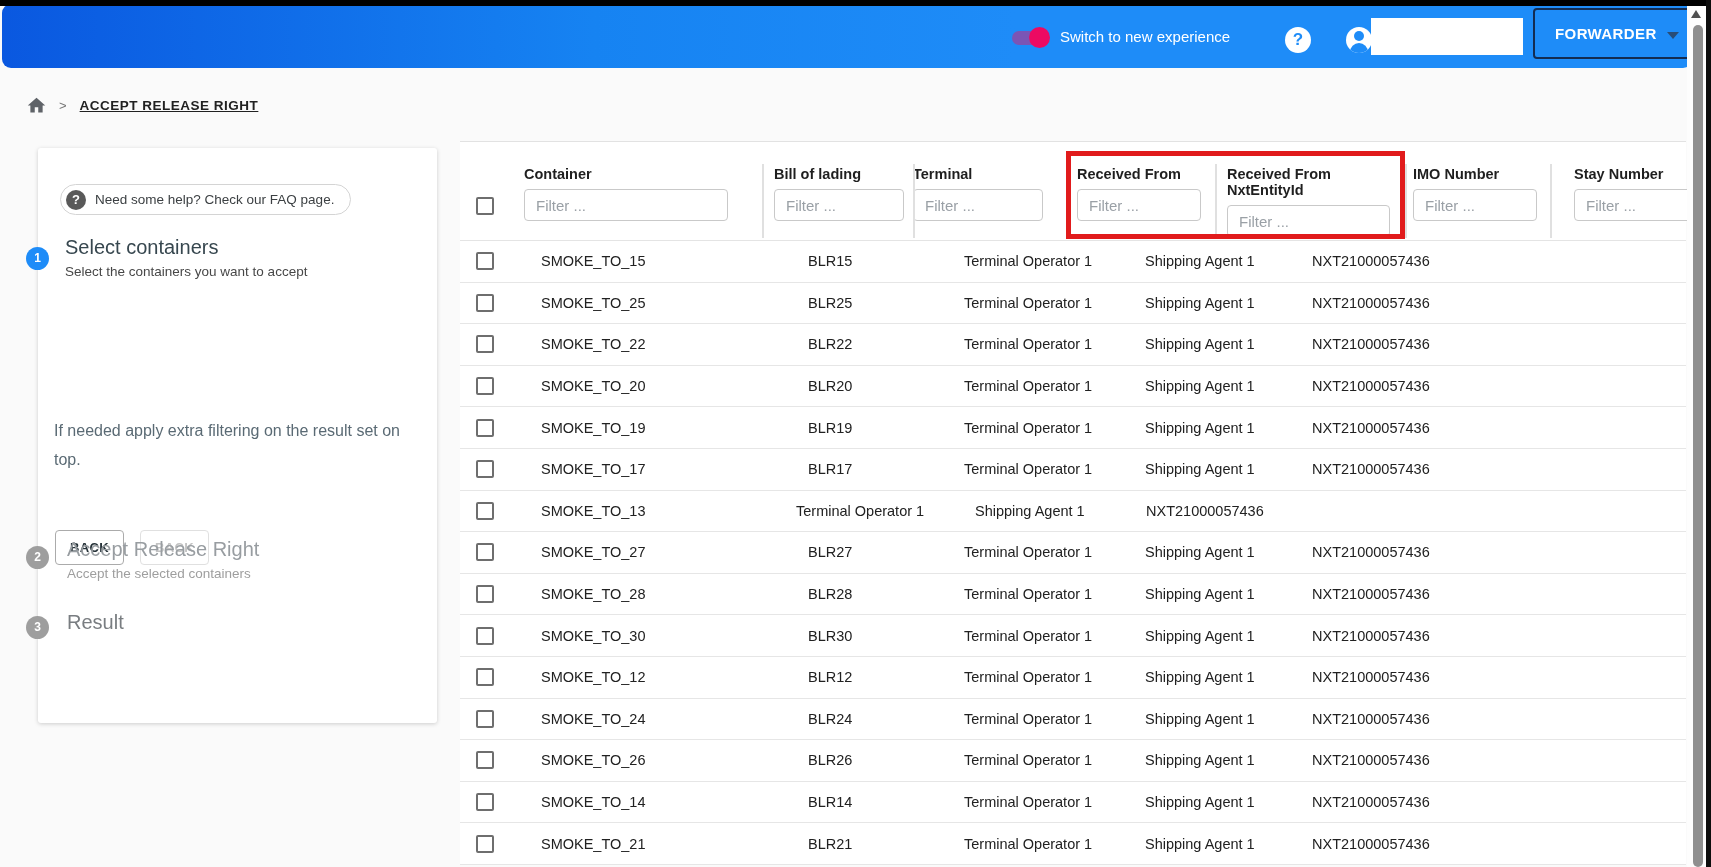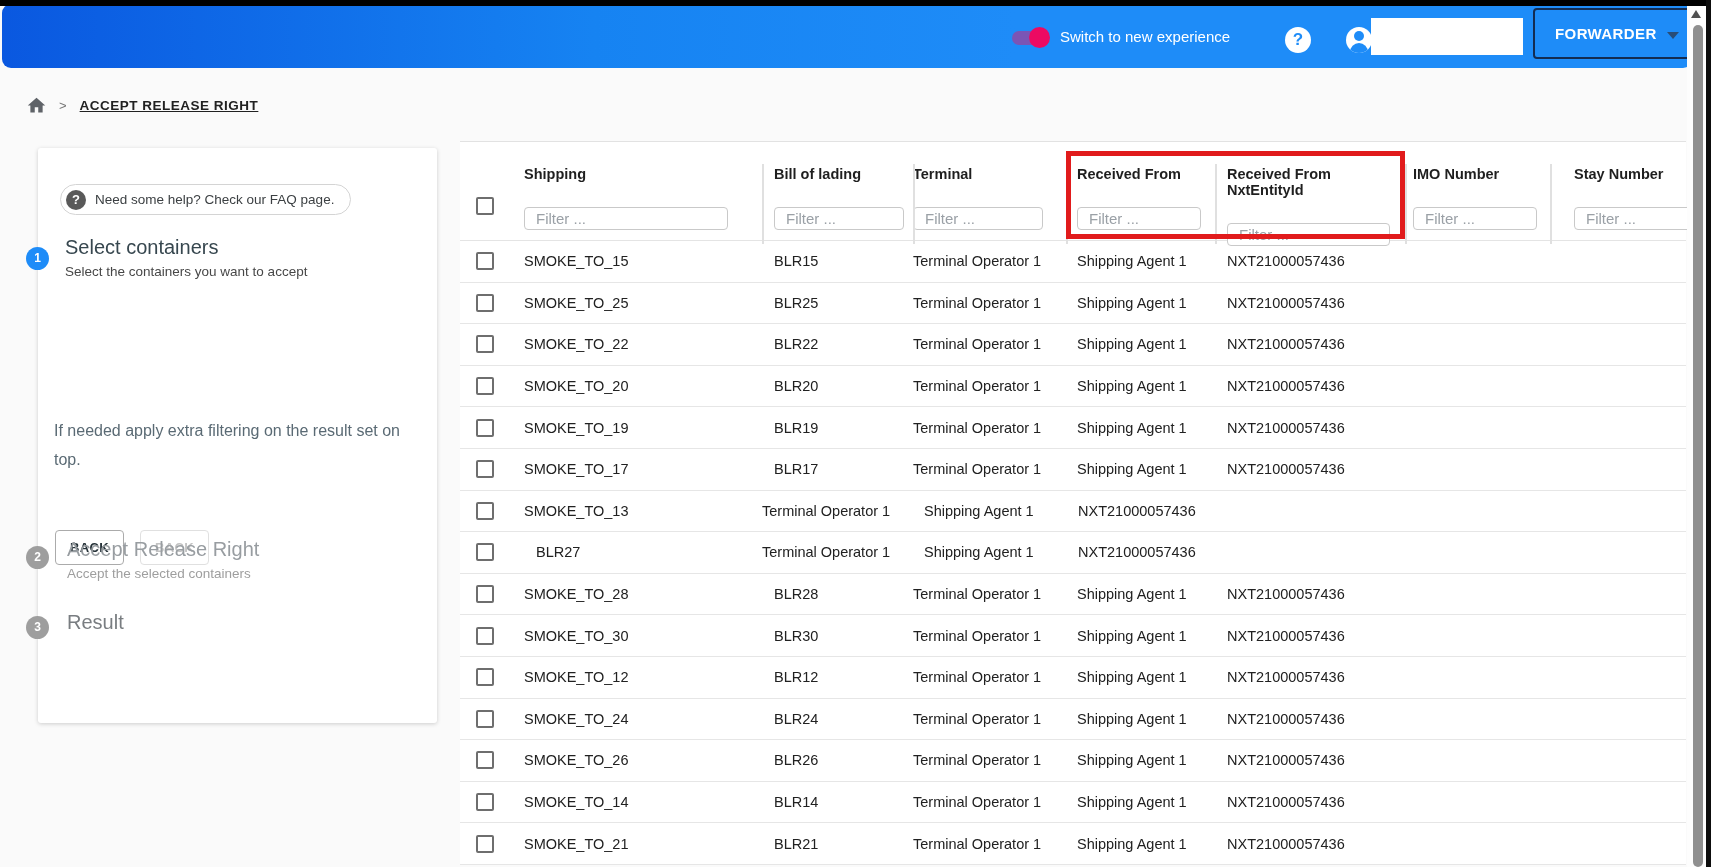"Shipping" span.hlabel { text: Shipping -> Container }
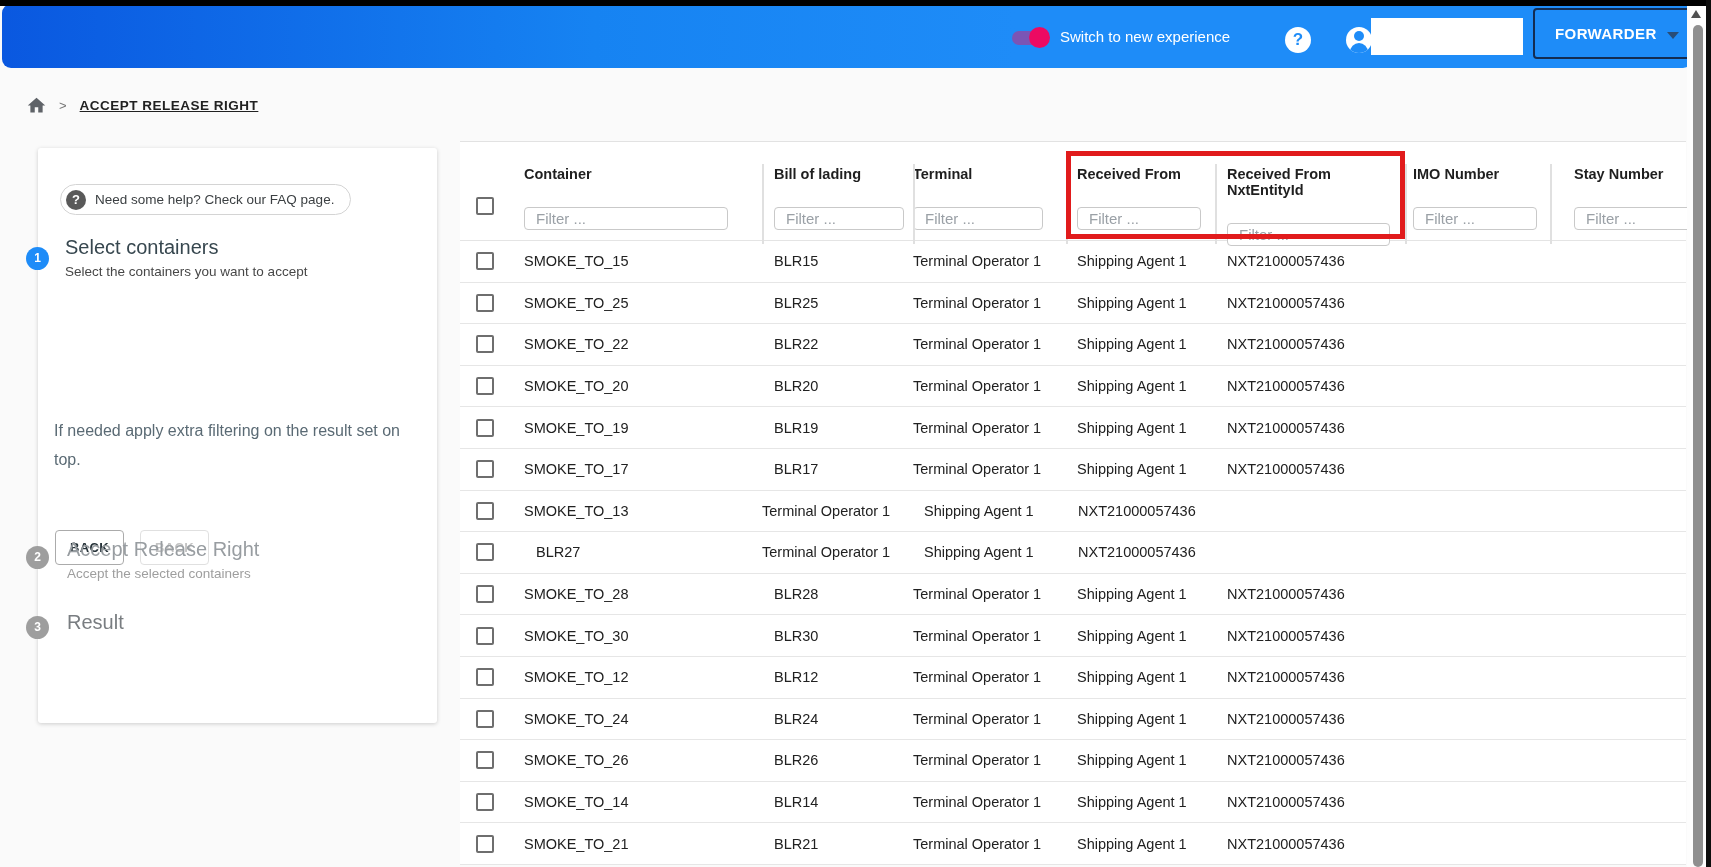"Filter ..." .filter { height: 23px -> 32px; margin-top: 25px -> 7px }
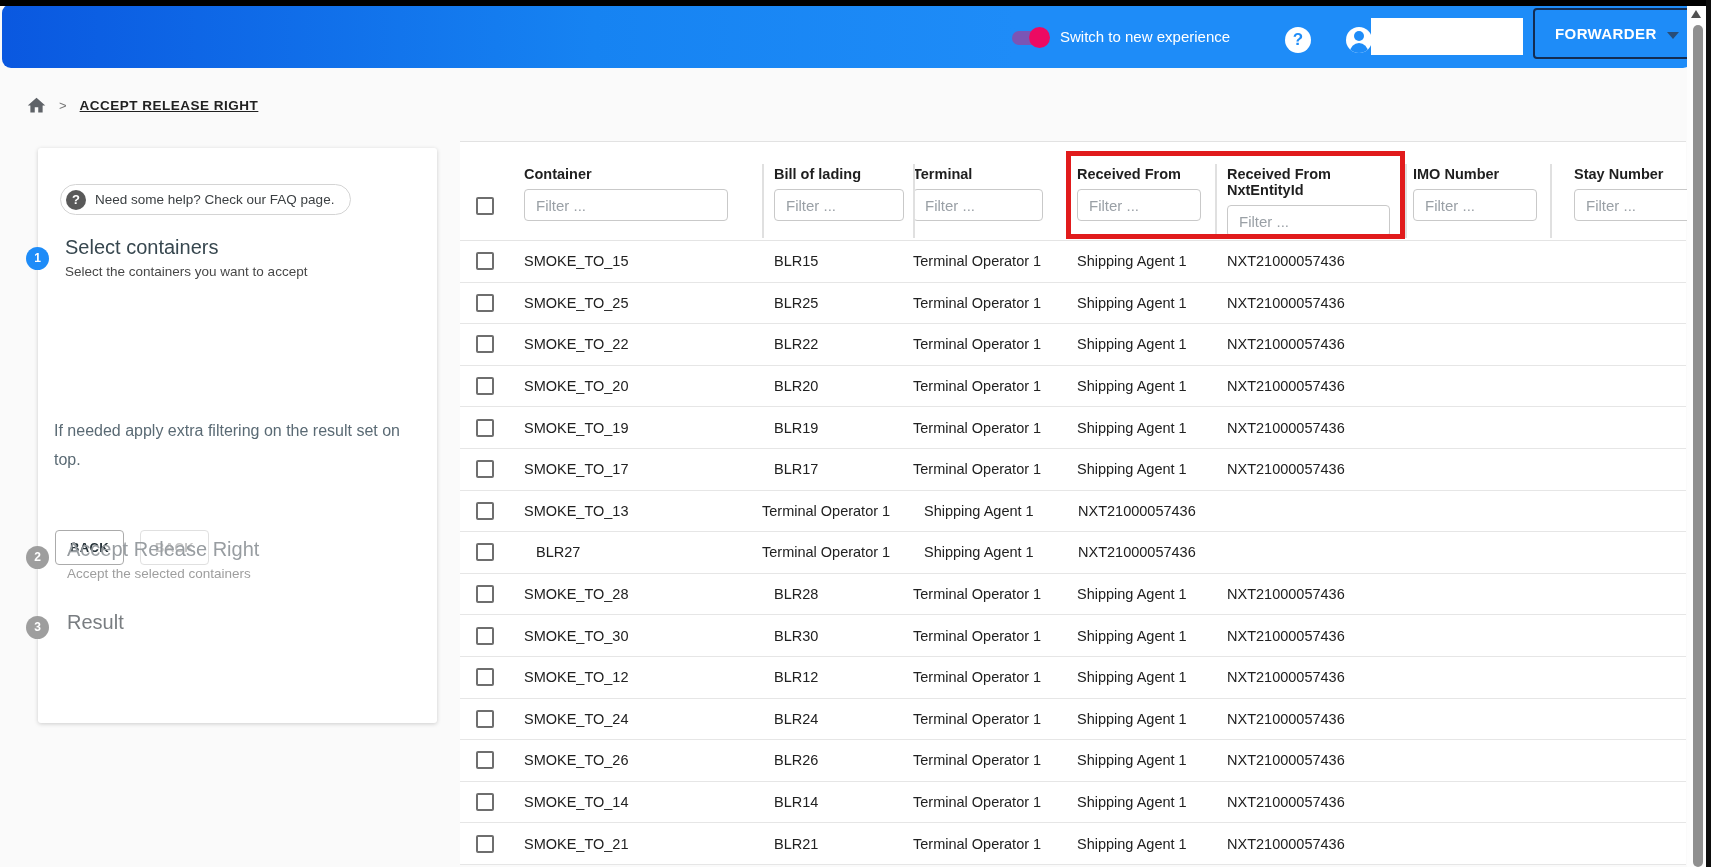"SMOKE_TO_15" .tr { gap: none -> 17px }
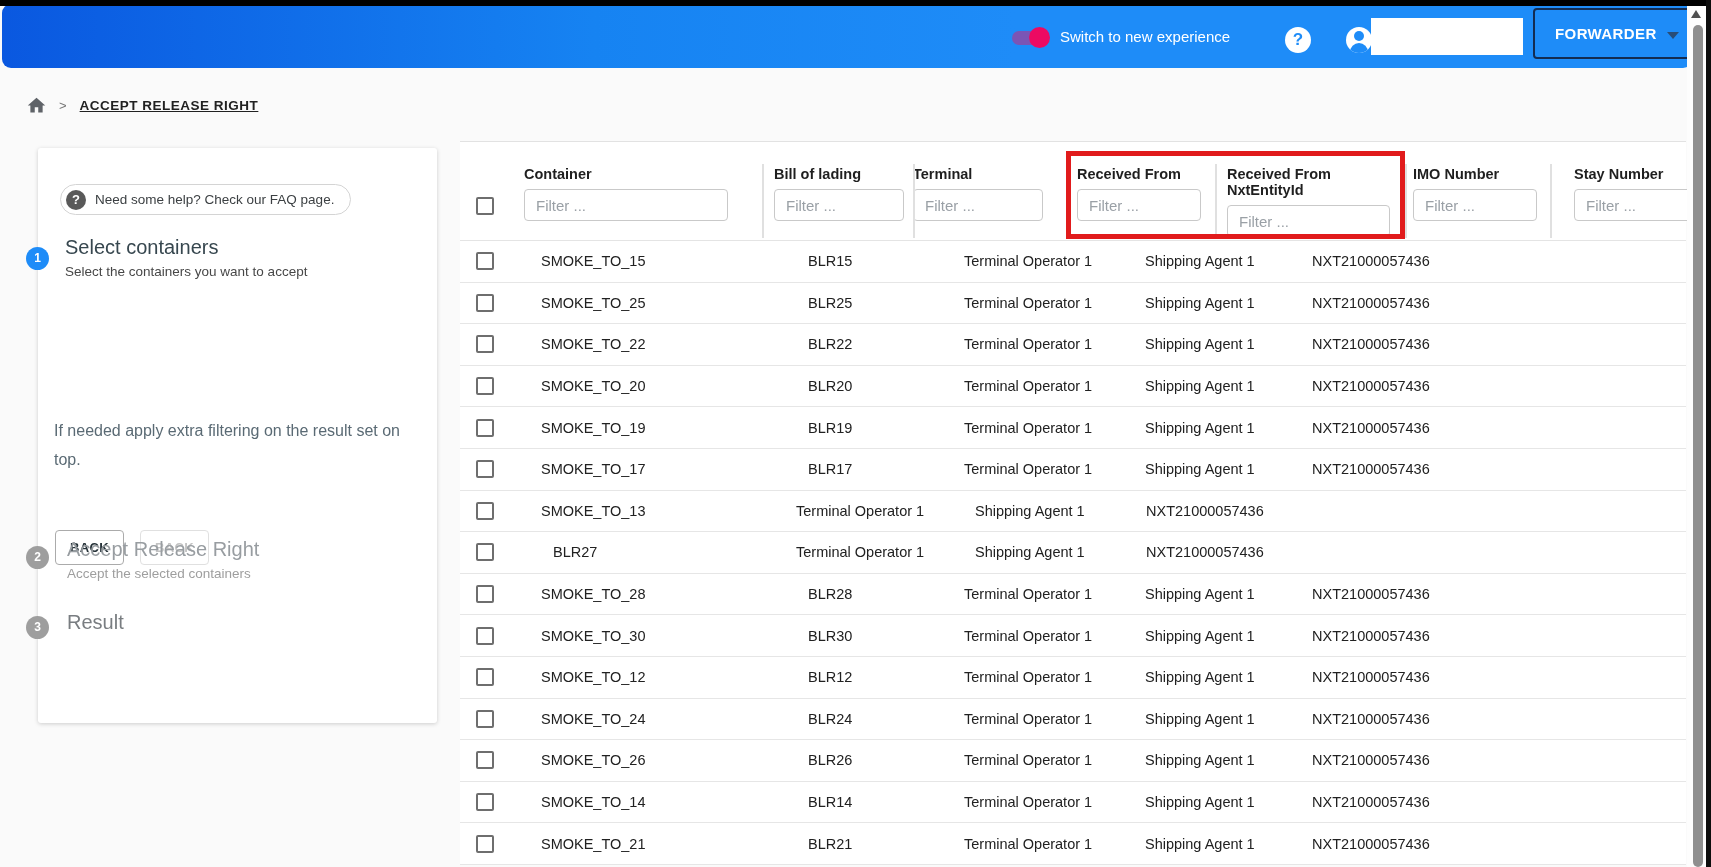"SMOKE_TO_27" div.td { html: none -> <div>SMOKE_TO_27</div> }
